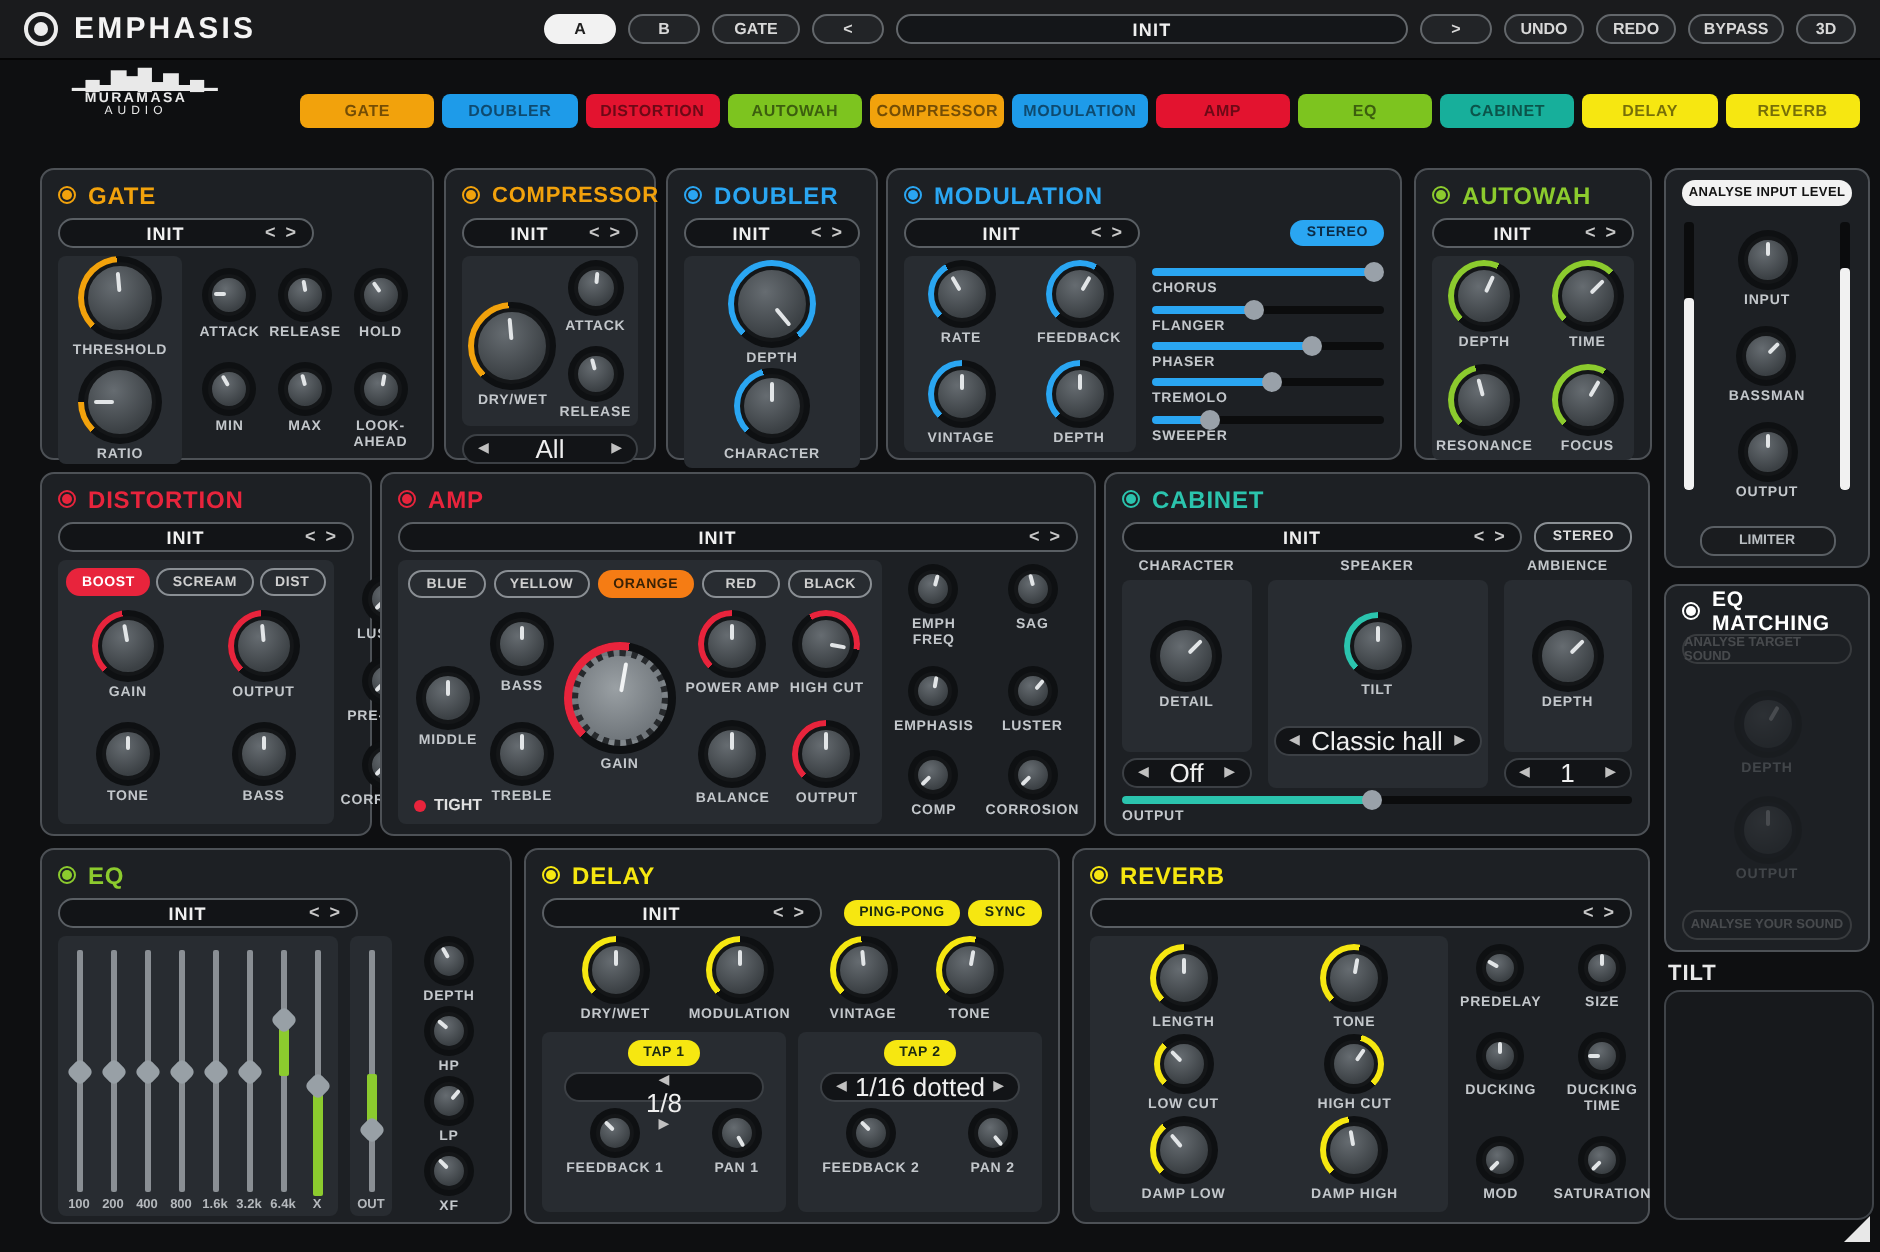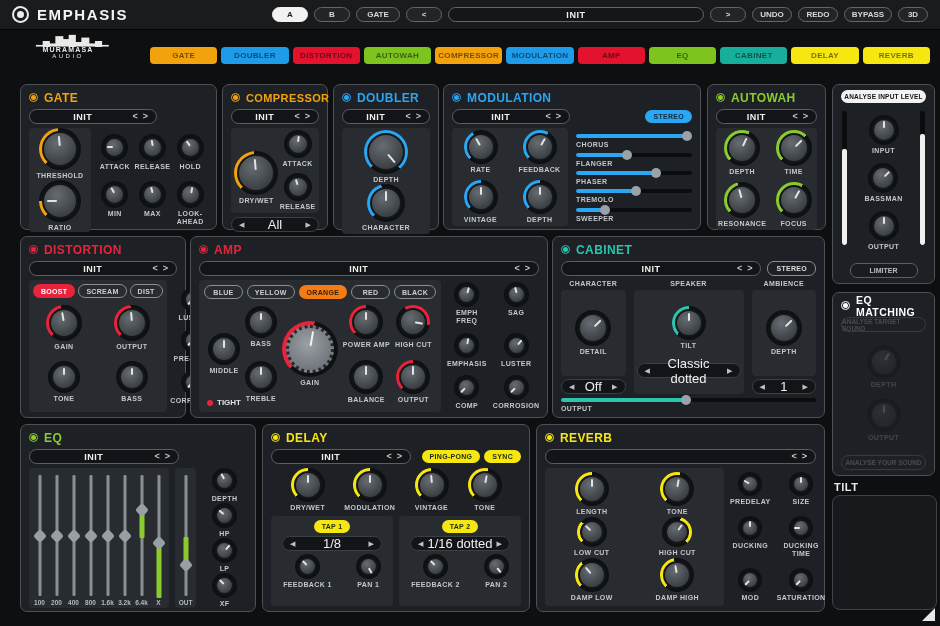"Classic dotted" span.st { text: dotted -> hall }
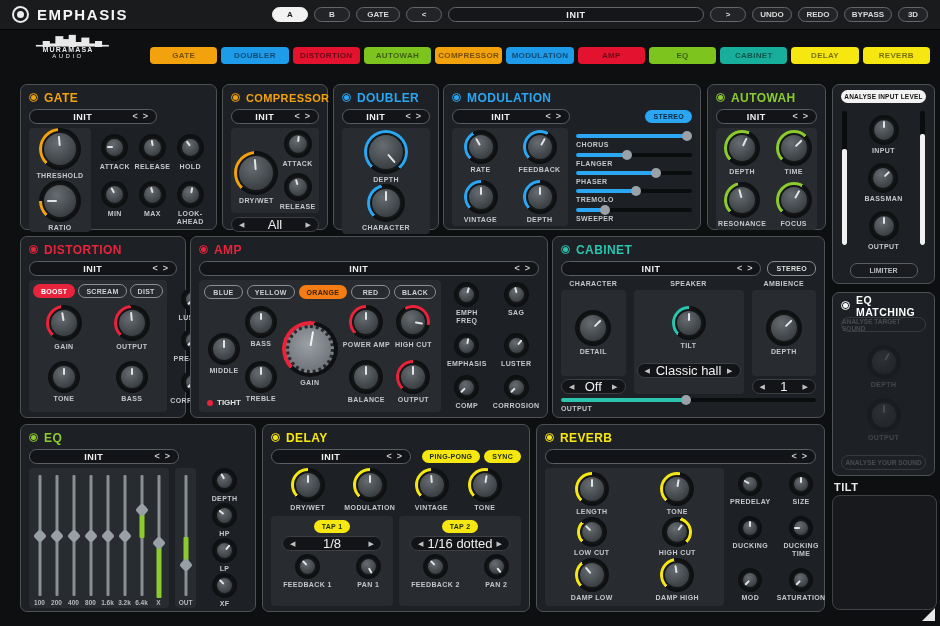"1/8" div.sel { flex-direction: none -> column }
